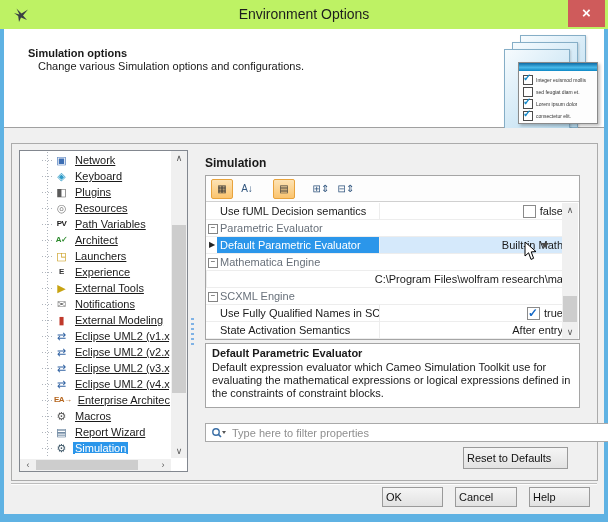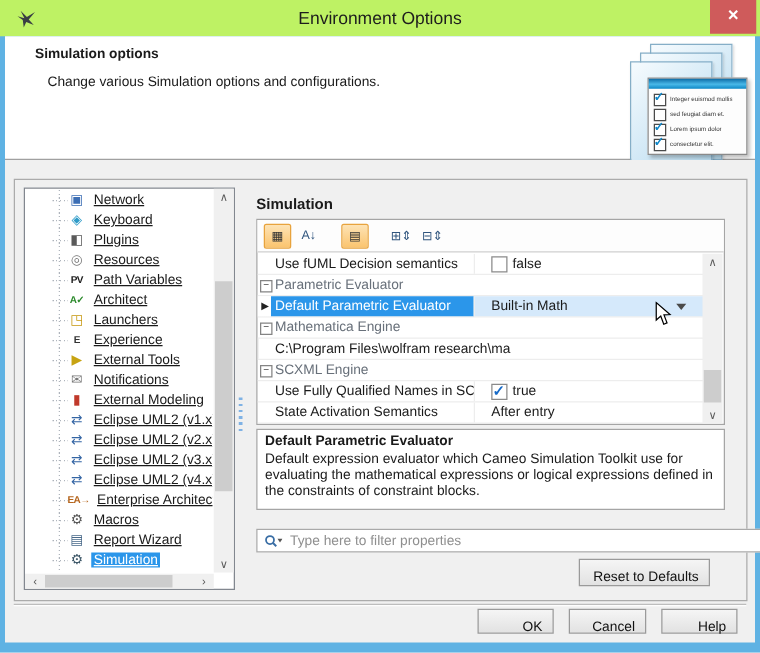"Simulation options" #hdr-title { top: 8px -> 18px }
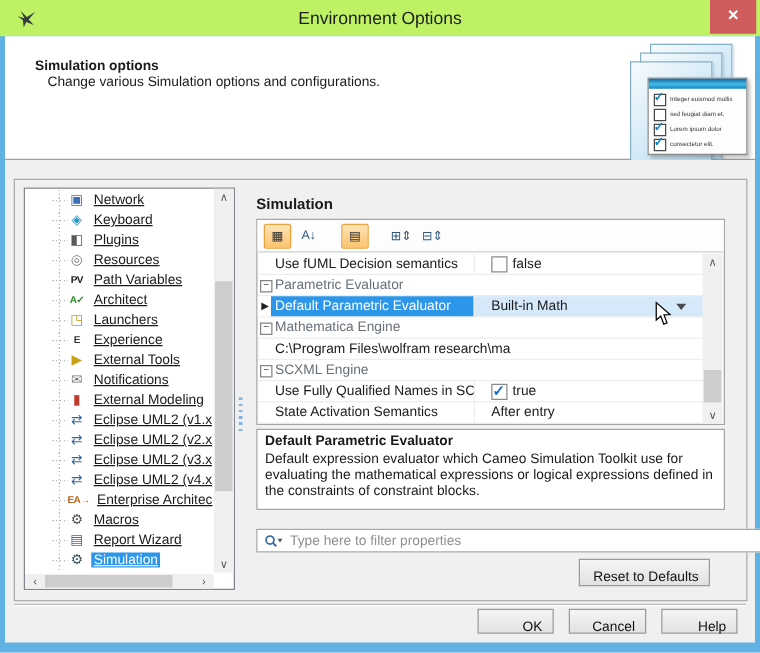"false" .cell.value { justify-content: none -> flex-end; padding-left: 13px -> 3px }
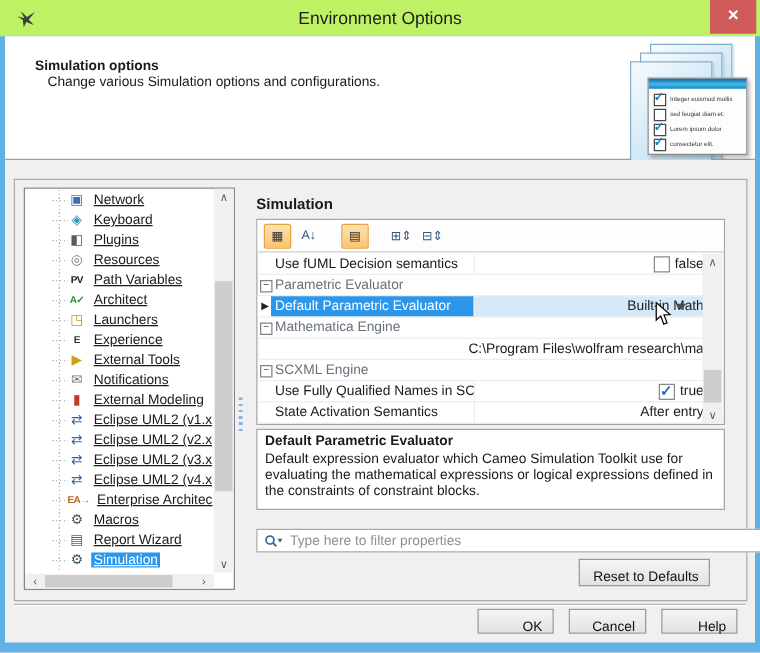"Reset to Defaults" .btn { padding: 8px -> 3px; text-align: right -> left }
